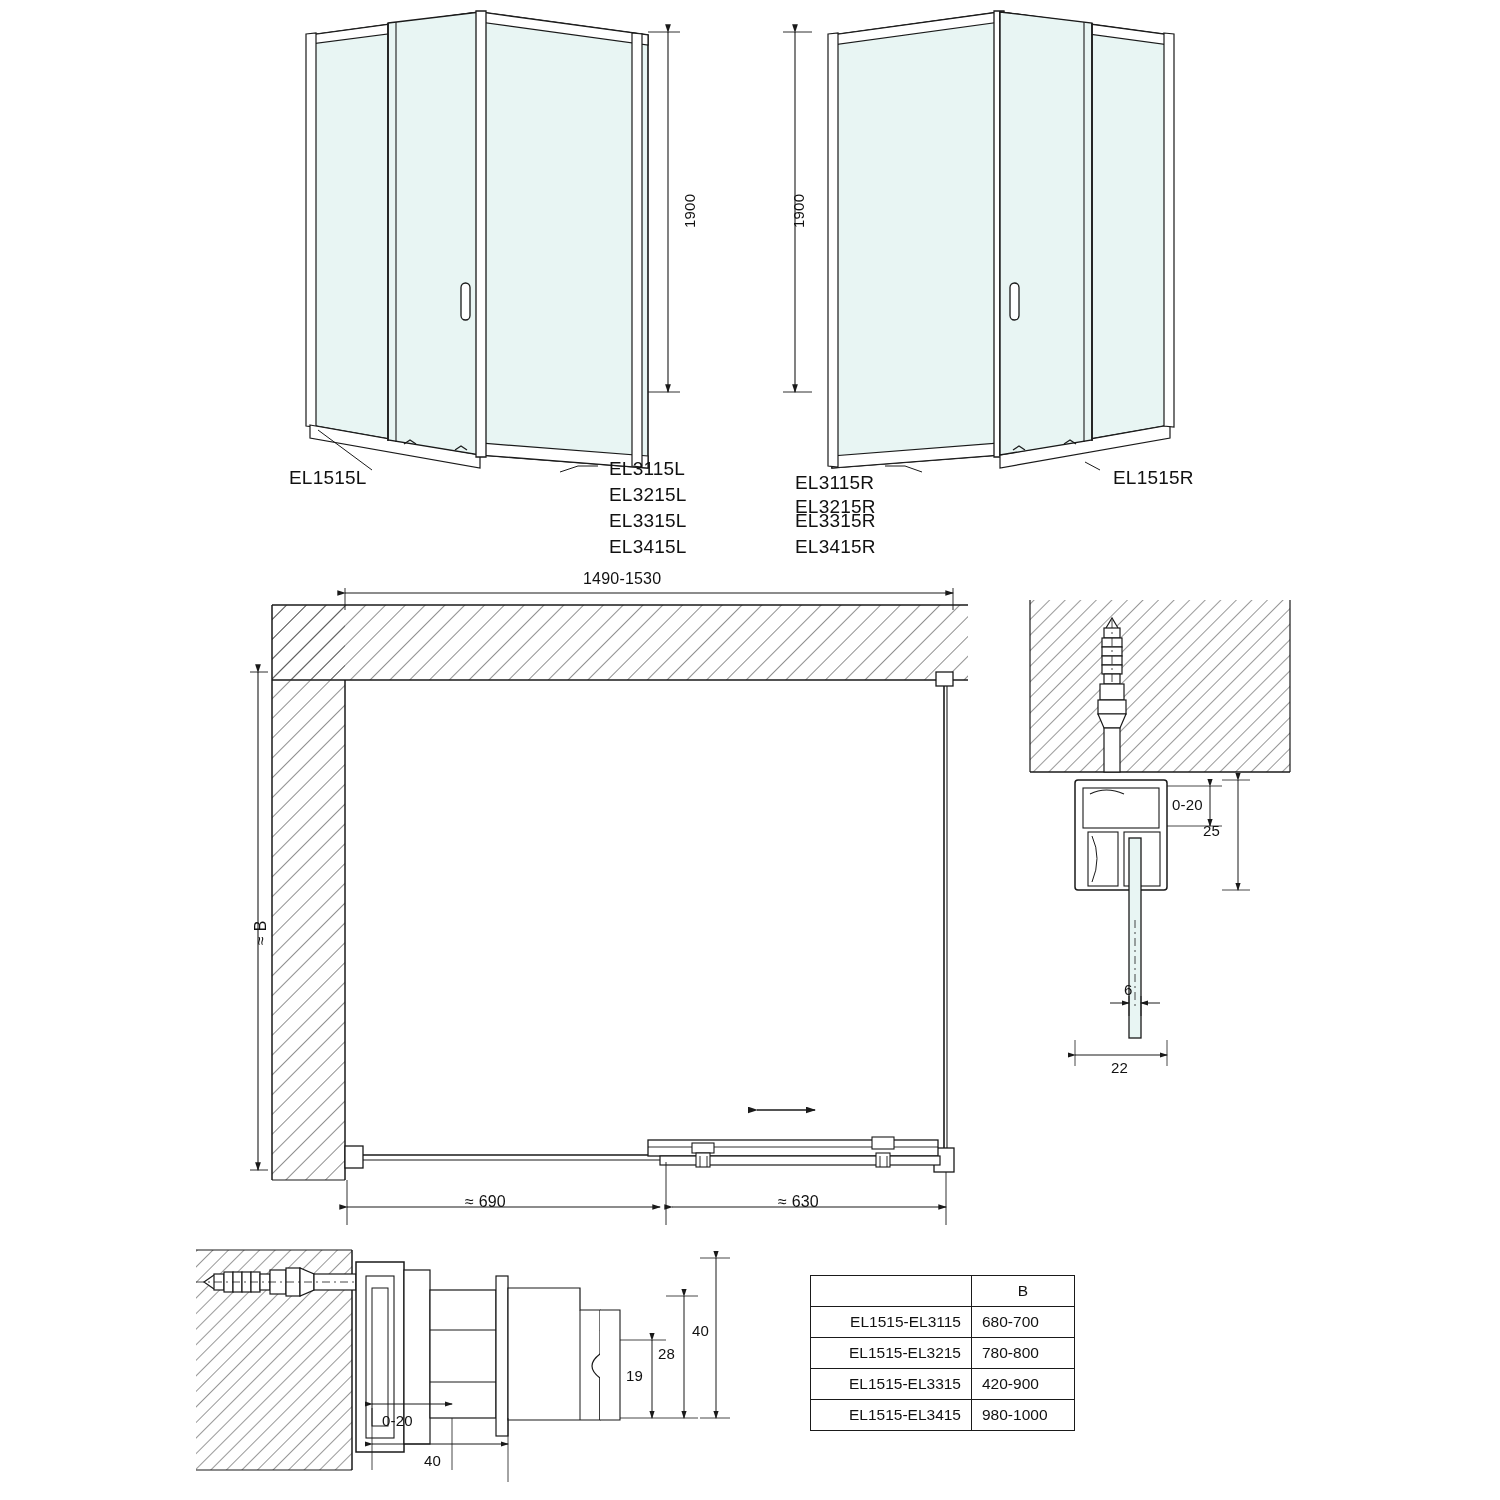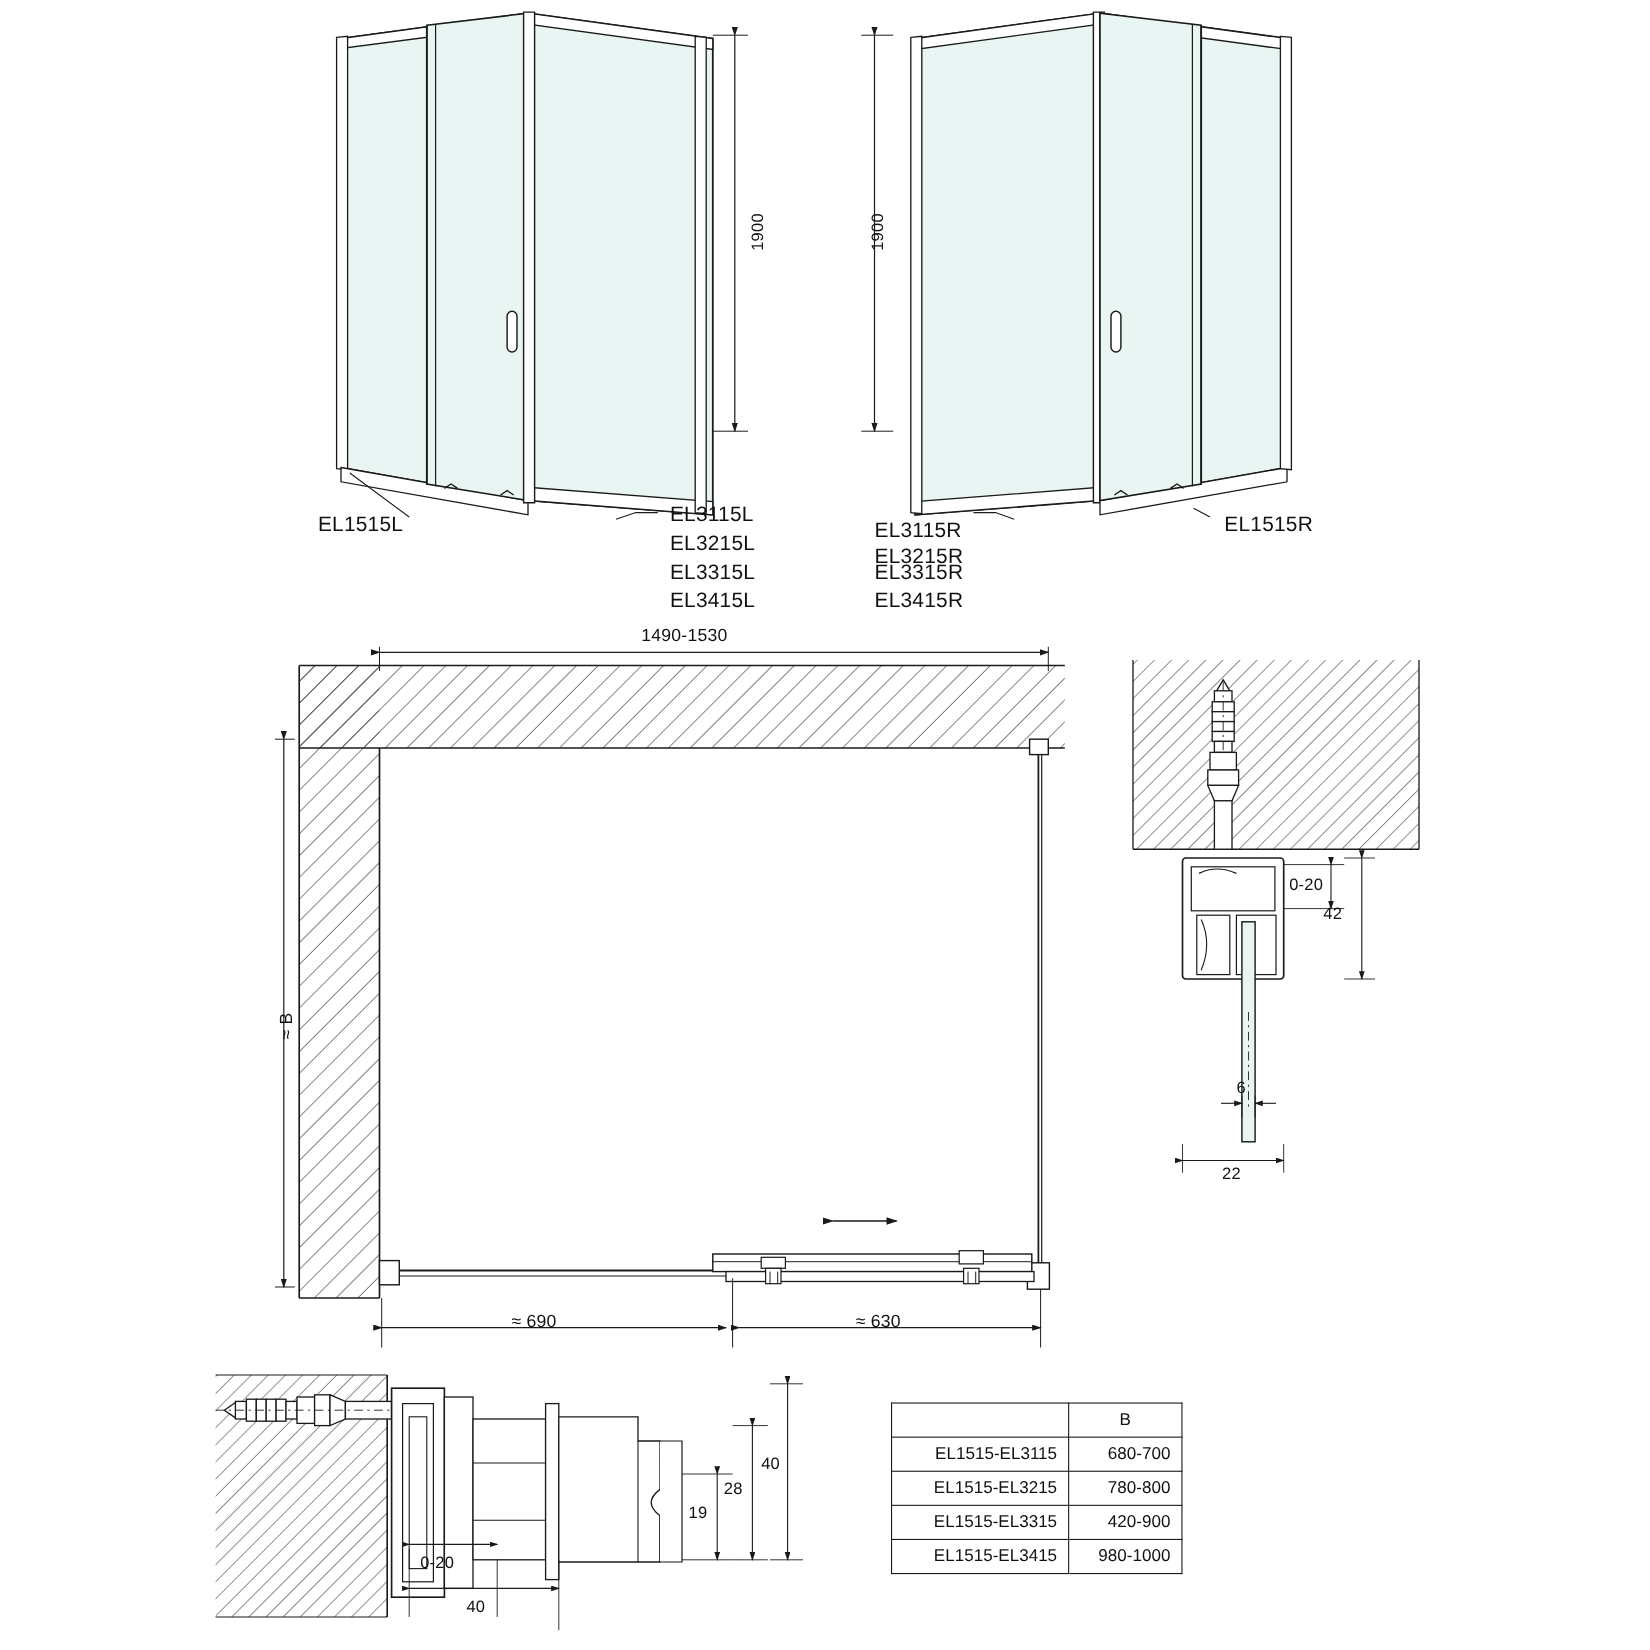"42" div.lbl { text: 42 -> 25 }
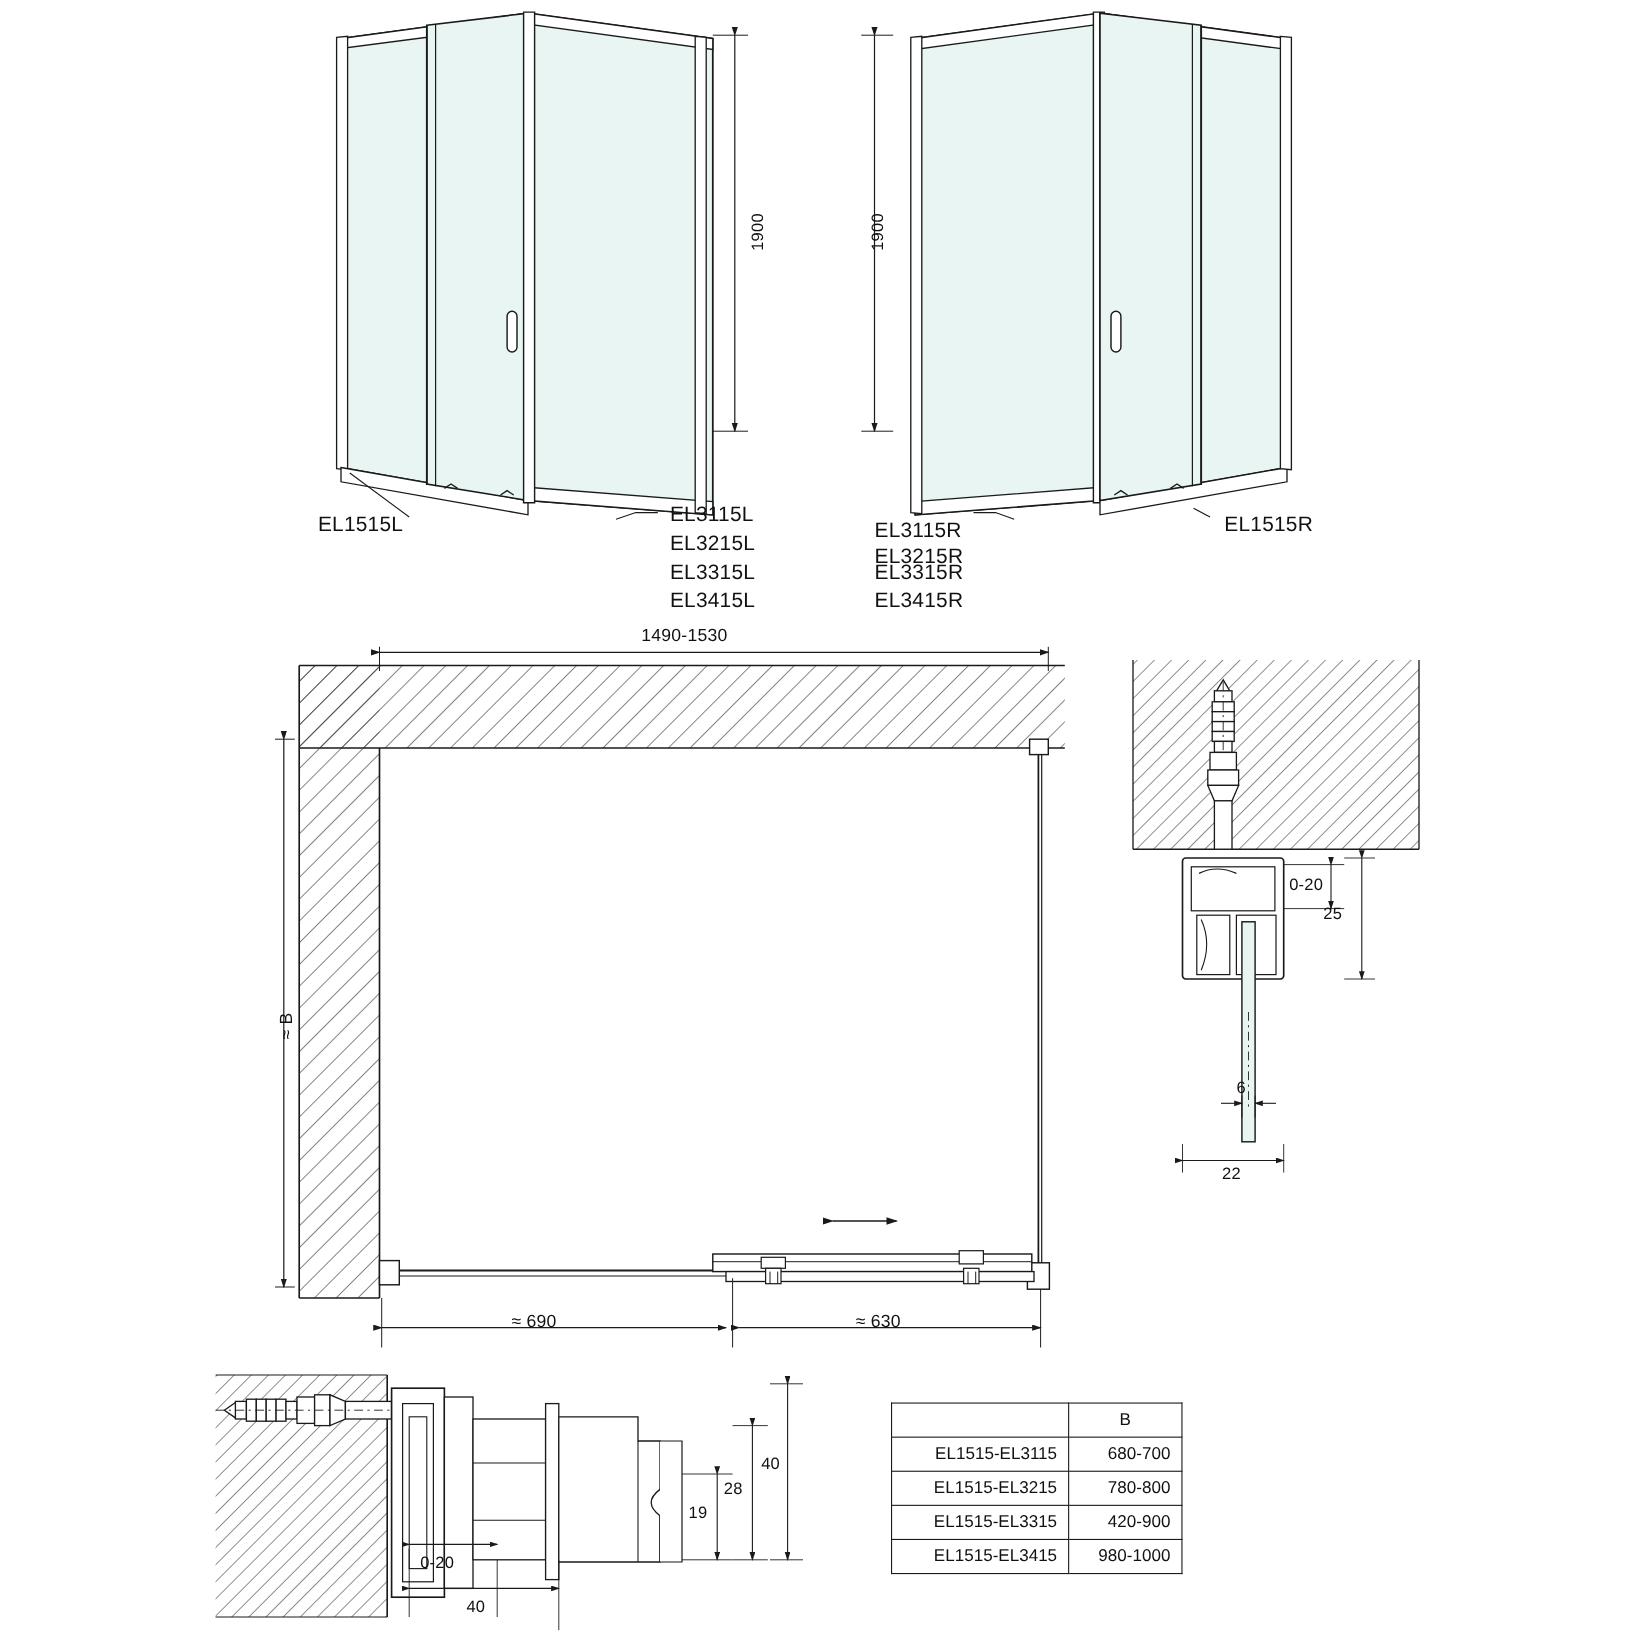"680-700" table.spec th.bcol, table.spec td.bcol { text-align: right -> left }
